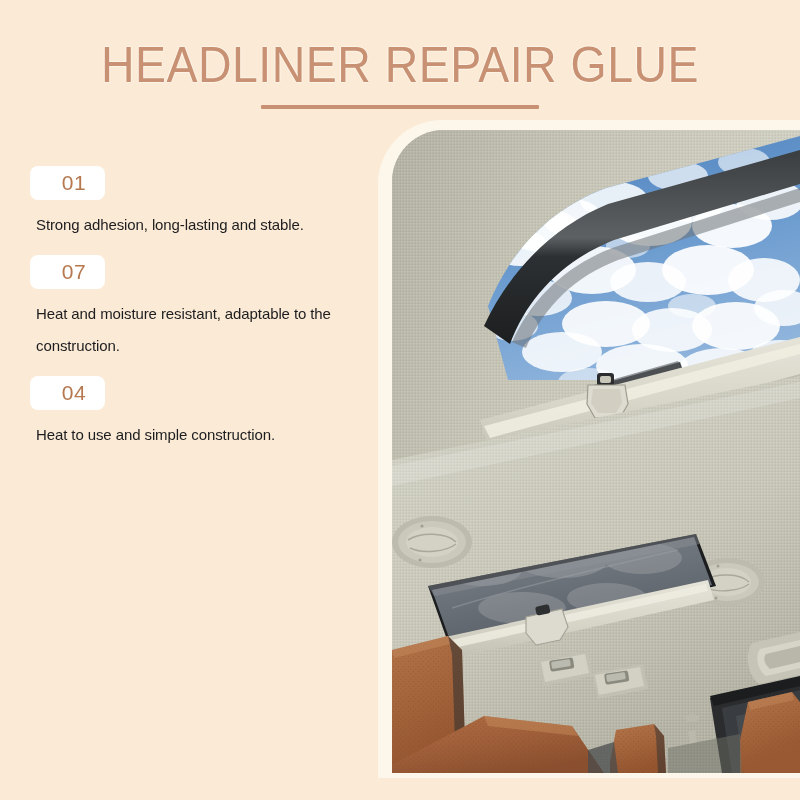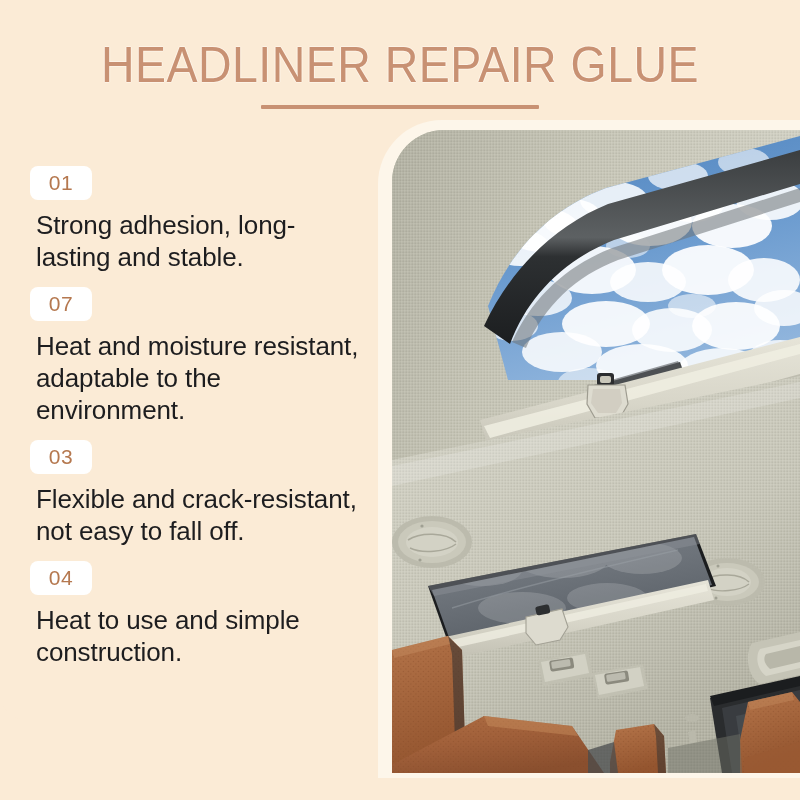"01" .badge { padding: 4px 11px 4px 11px -> 4px 11px 4px 24px }
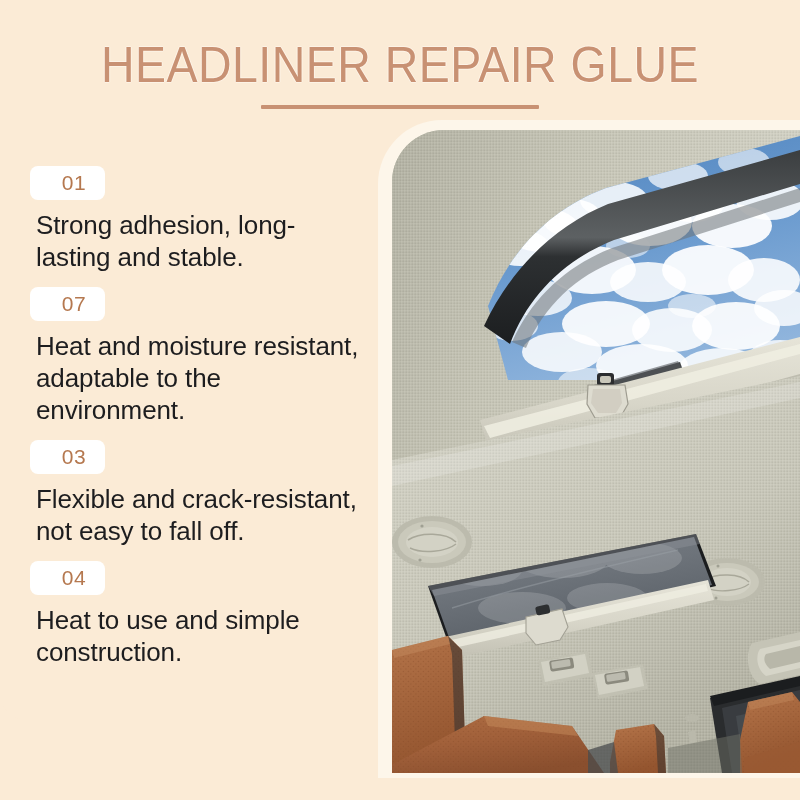"Strong adhesion, long-lasting and" .feature-text { font-size: 26px -> 15px }
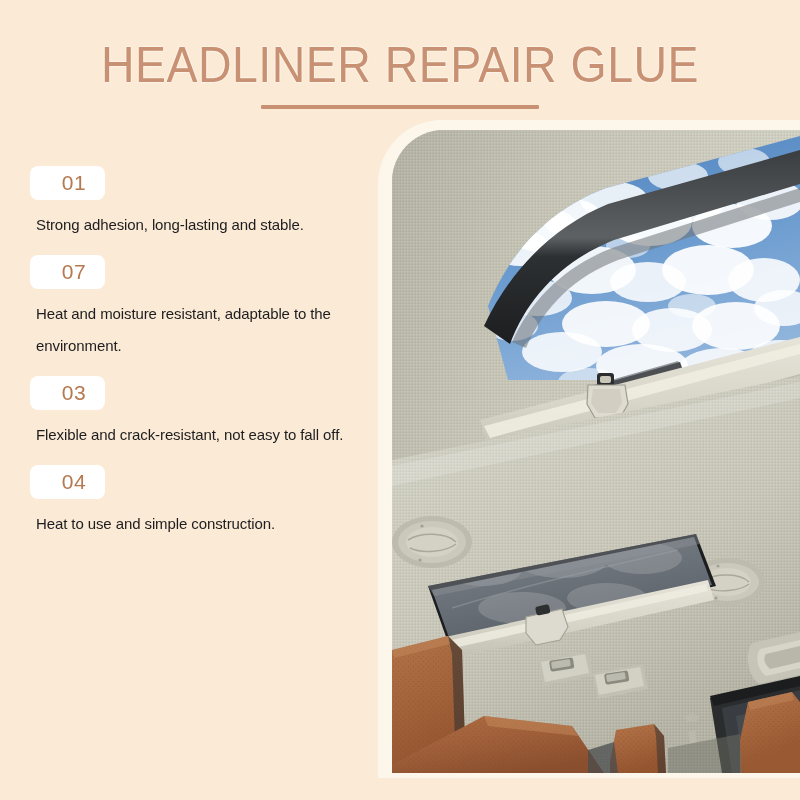"Heat and moisture resistant, adaptable" div.feature-text { text: environment -> construction }
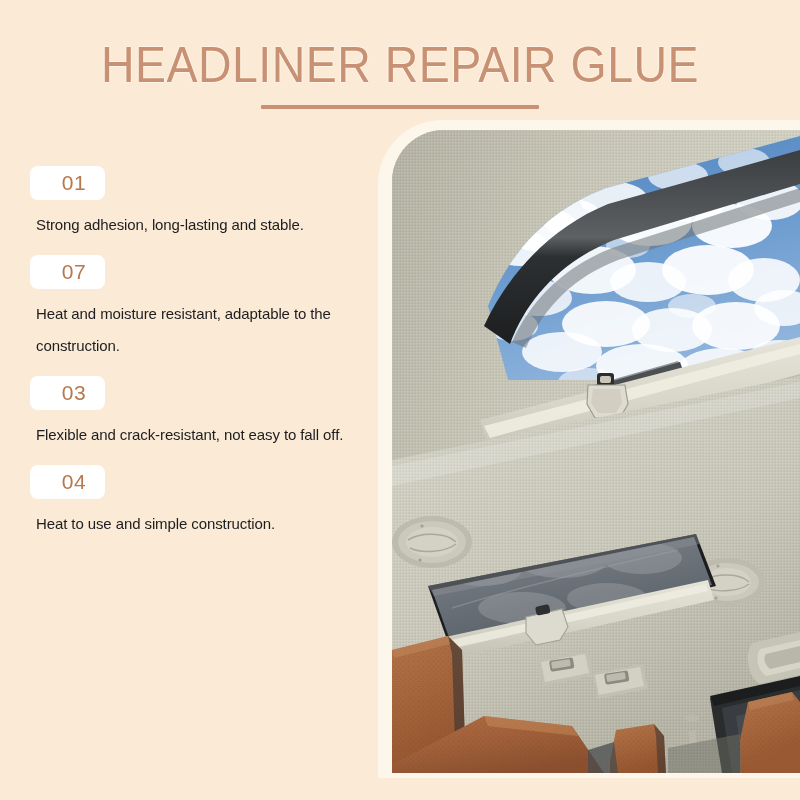"03" div.feature { html: <div> <div>03</div> <div>Flexible and crack-resistant, not easy to fall off.</div> </div> -> none }
